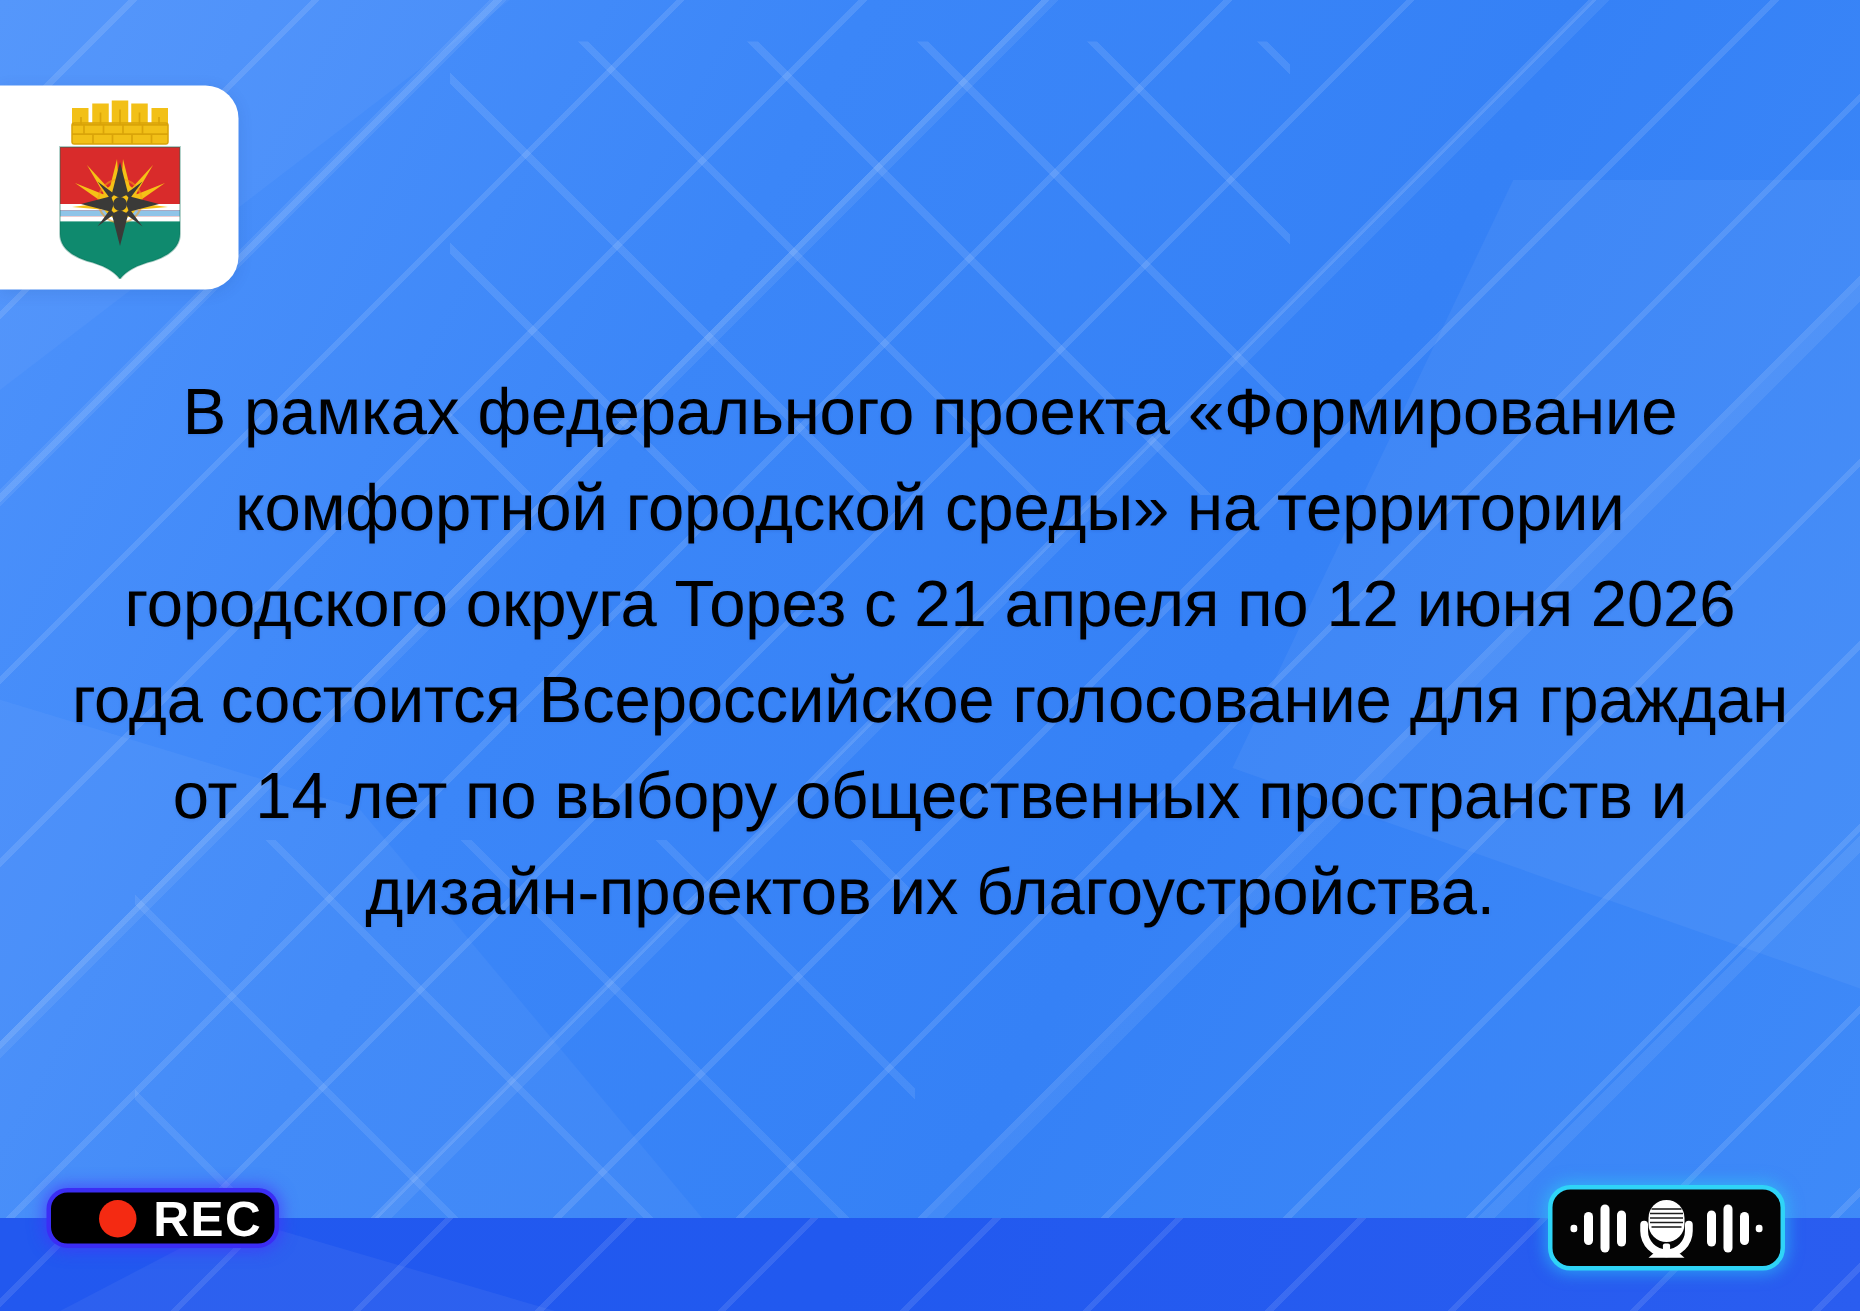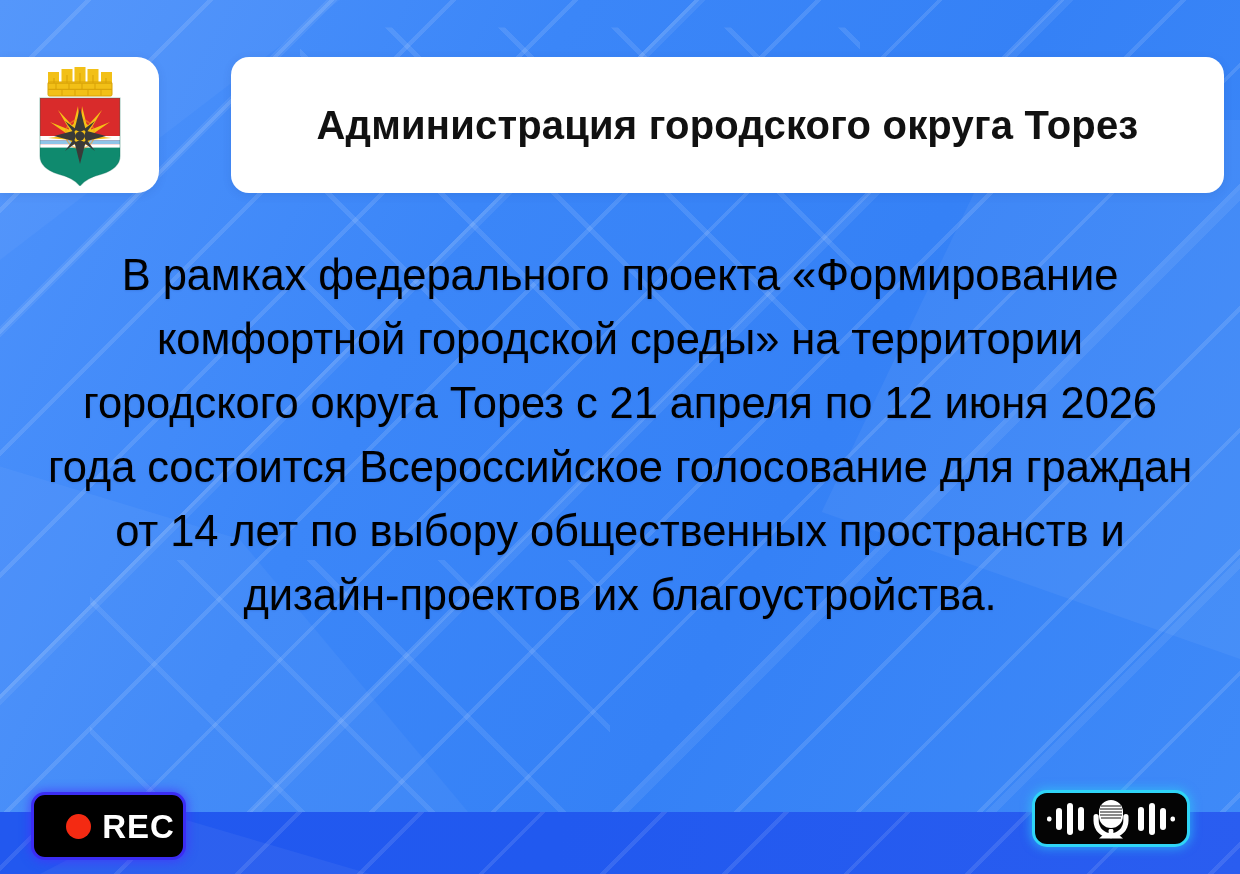"Администрация городского округа Торез" div.title-card { html: <div> <div>Администрация городского округа Торез</div> </div> -> none }
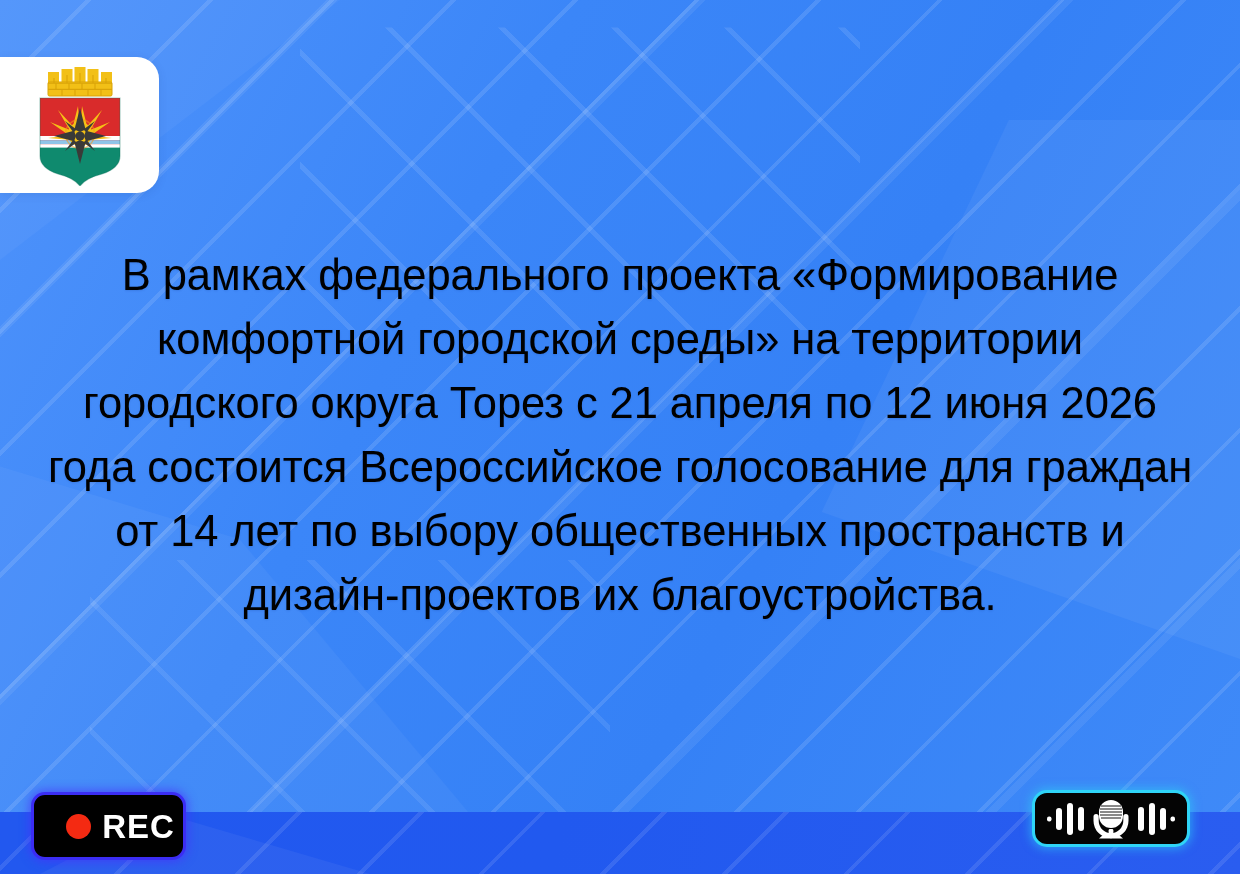"REC" .rec-badge { height: 68px -> 40px }
